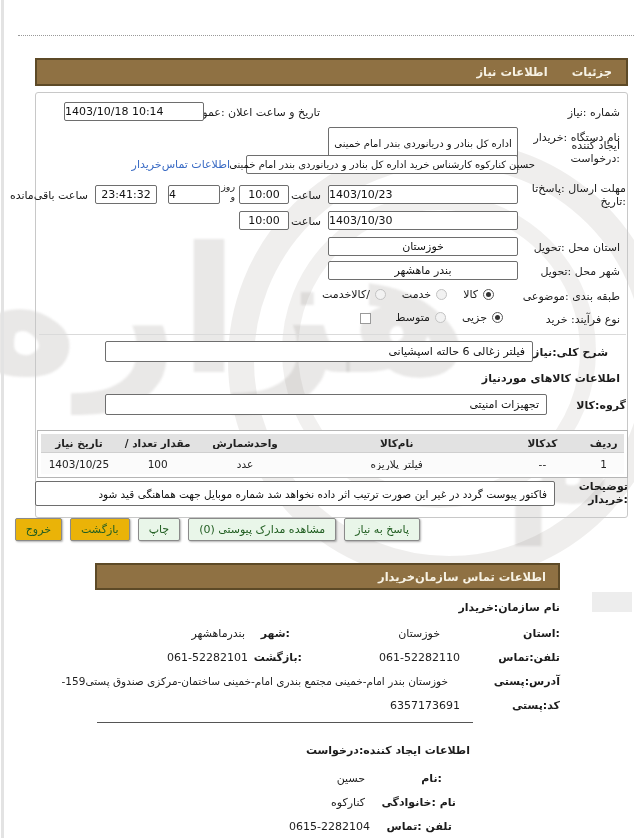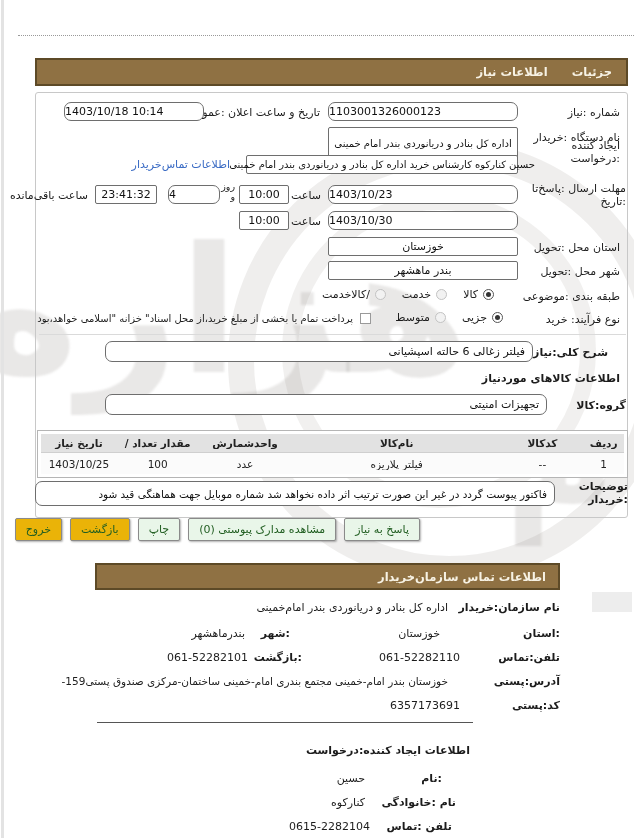"1403/10/18 10:14" .box.ra { border-radius: 7px -> none }
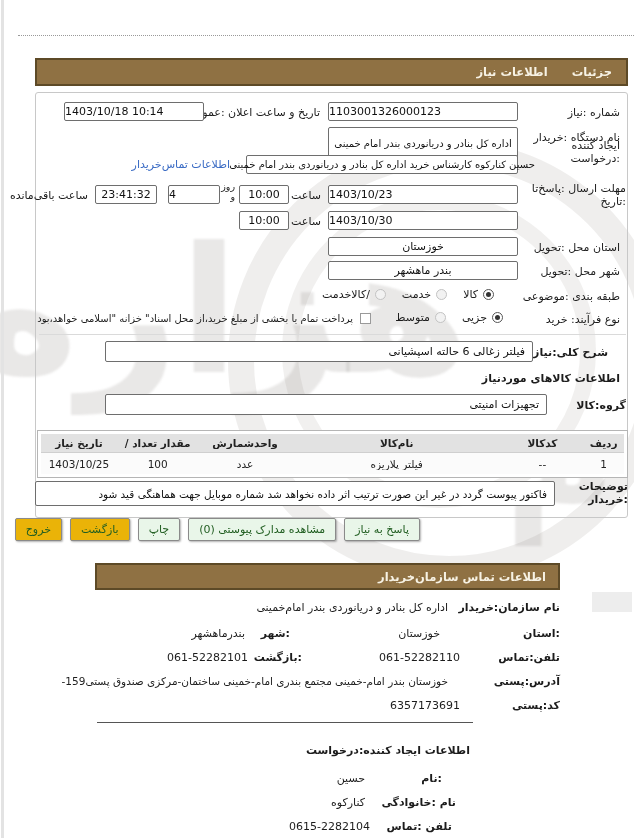"1103001326000123" div.abs { html: <div>1103001326000123</div> -> none }
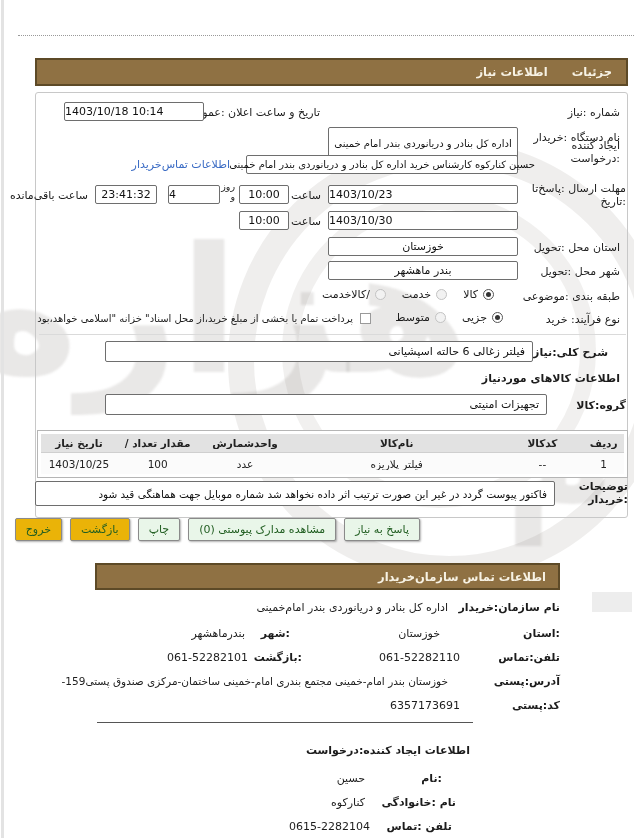"پرداخت تمام یا بخشی از" span.abs { html: <span>پرداخت تمام یا بخشی از مبلغ خرید،از محل اسناد" خزانه "اسلامی خواهد،بود</span> -> none }
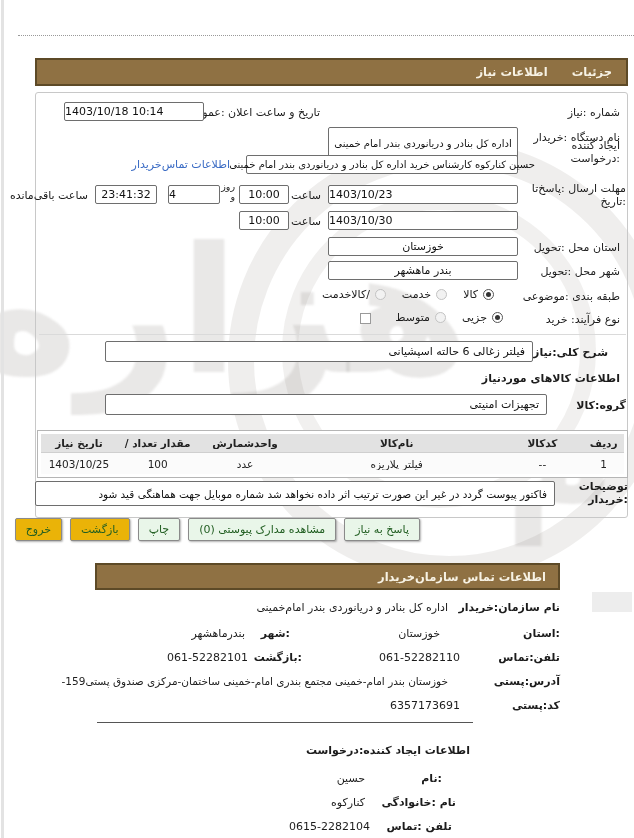"اداره کل بنادر و دریانوردی بندر امام‌خمینی" span.cval { html: <span>اداره کل بنادر و دریانوردی بندر امام‌خمینی</span> -> none }
